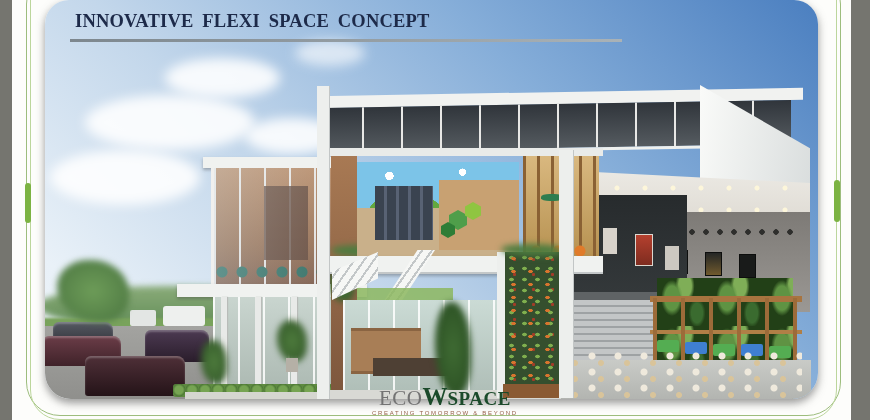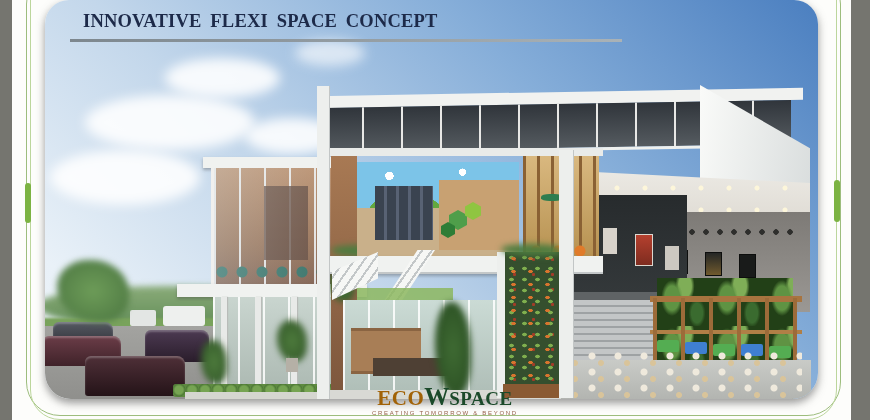"INNOVATIVE FLEXI SPACE CONCEPT" div.ab { left: 38px -> 30px }
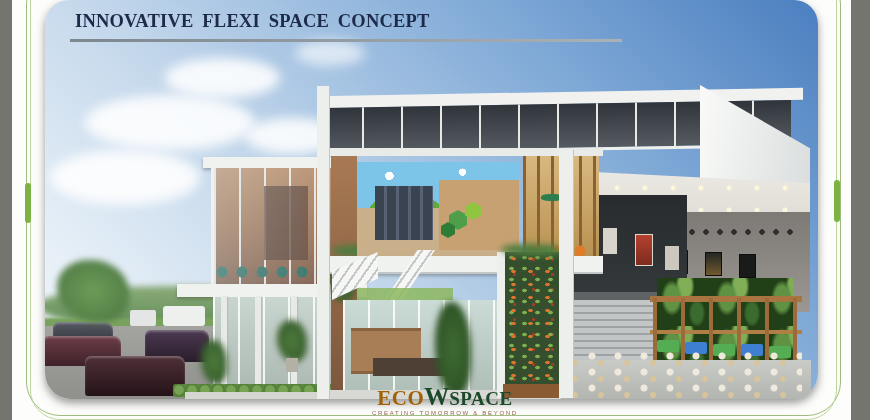"ECO" .logo .eco { color: #a16207 -> #737373; font-weight: 700 -> 400 }
